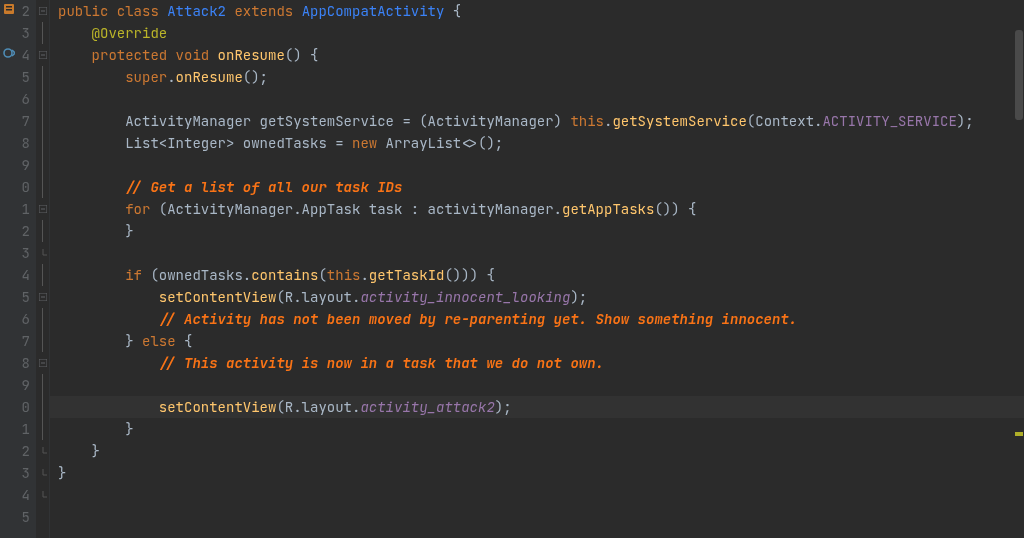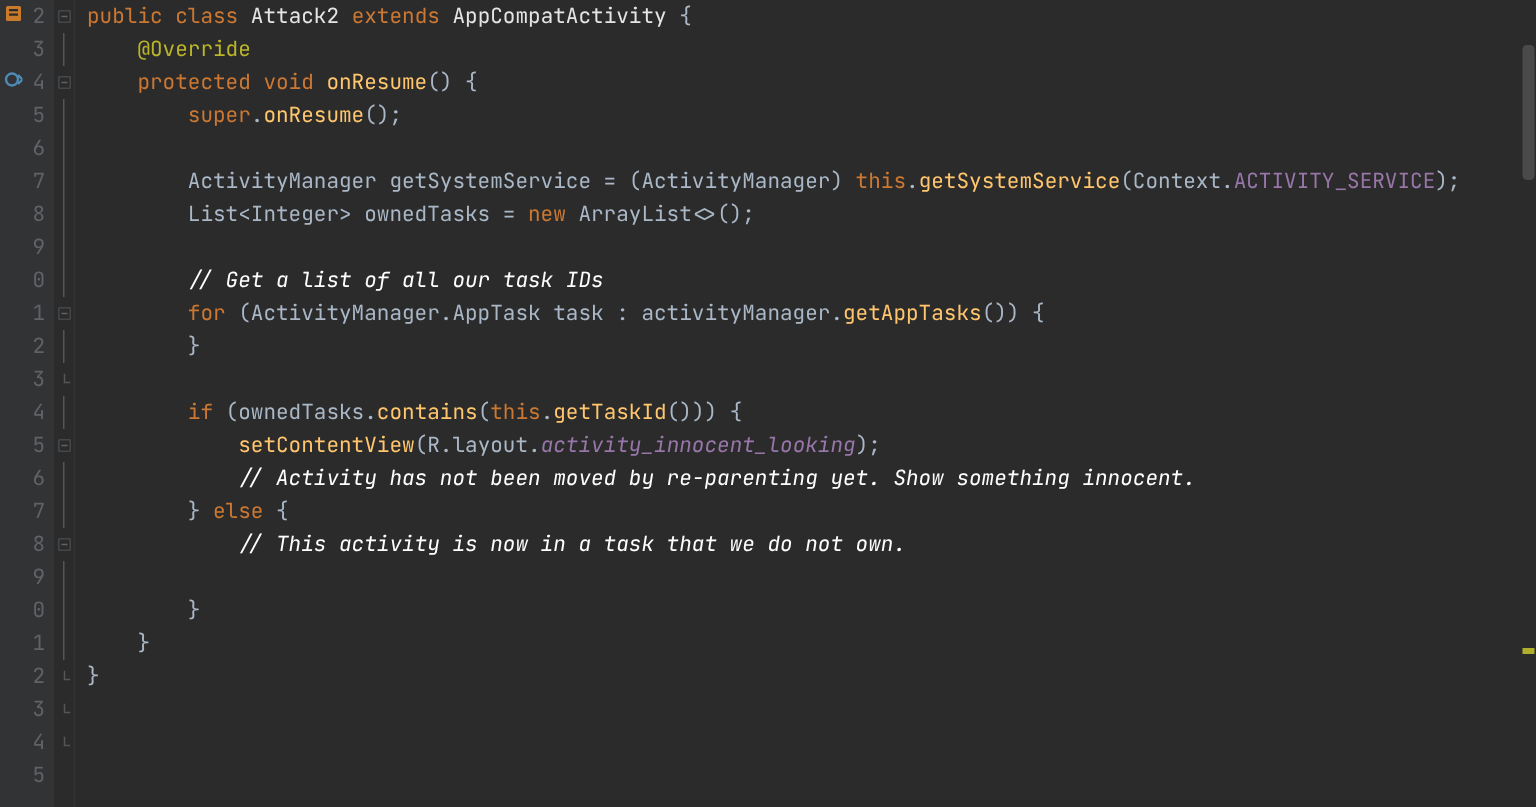"Attack2" .type { color: #e5e5e5 -> #3b82f6 }
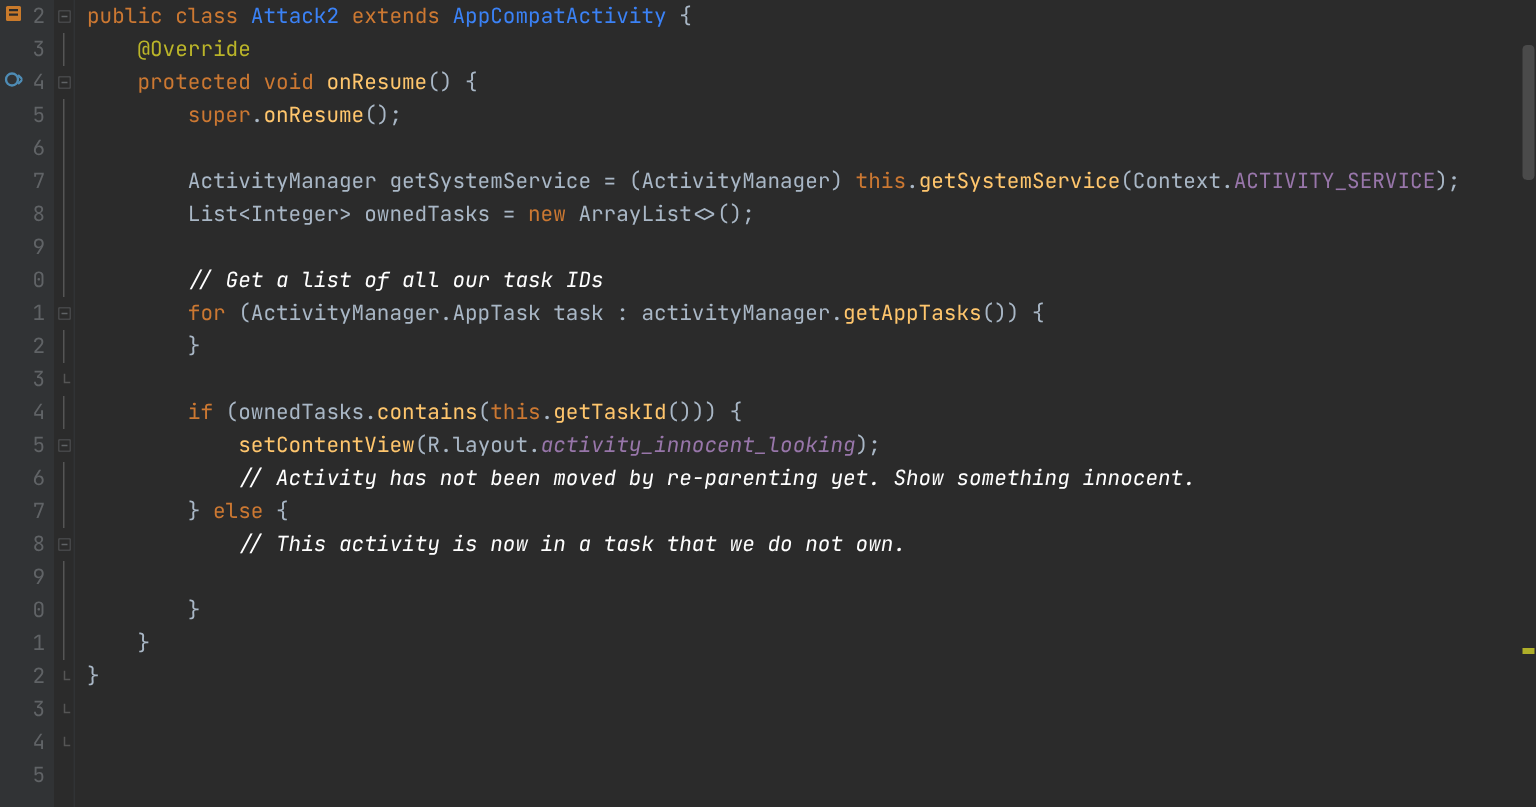"// Get a list of" .cmt { color: #ffffff -> #f97316; font-weight: none -> bold }
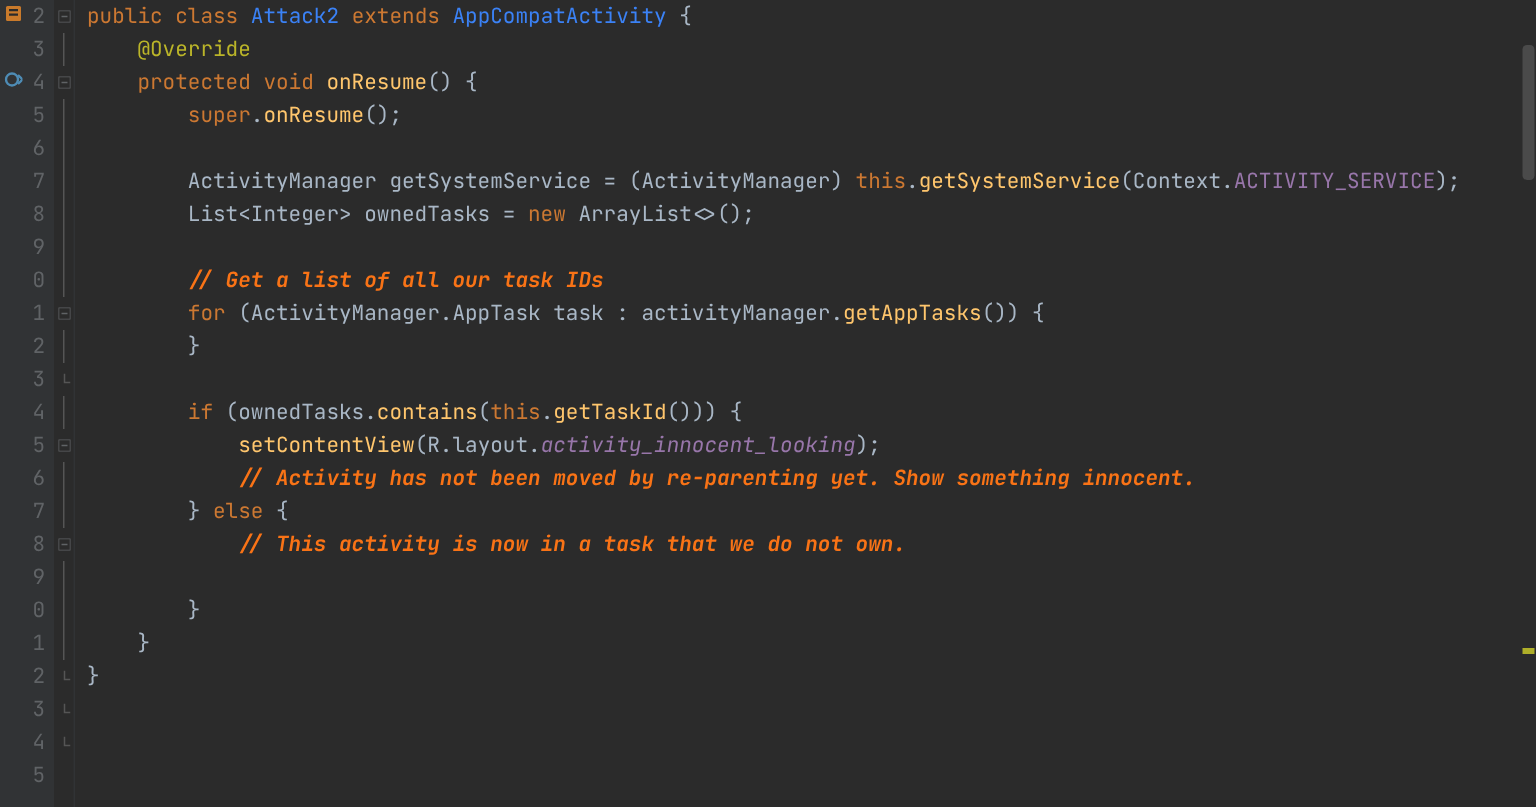"setContentView(R.layout.activity_attack2" div.code-line { html: none -> <div><span> </span><span>setContentView</span><span>(R.layout.</span><span>activity_attack2</span><span>);</span></div> }
